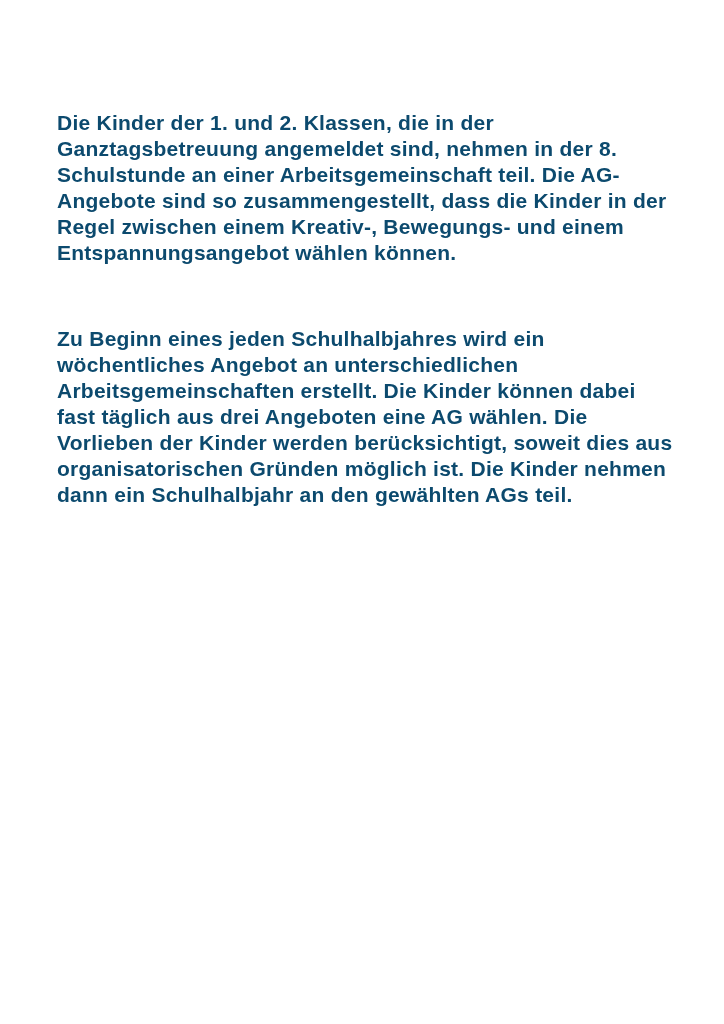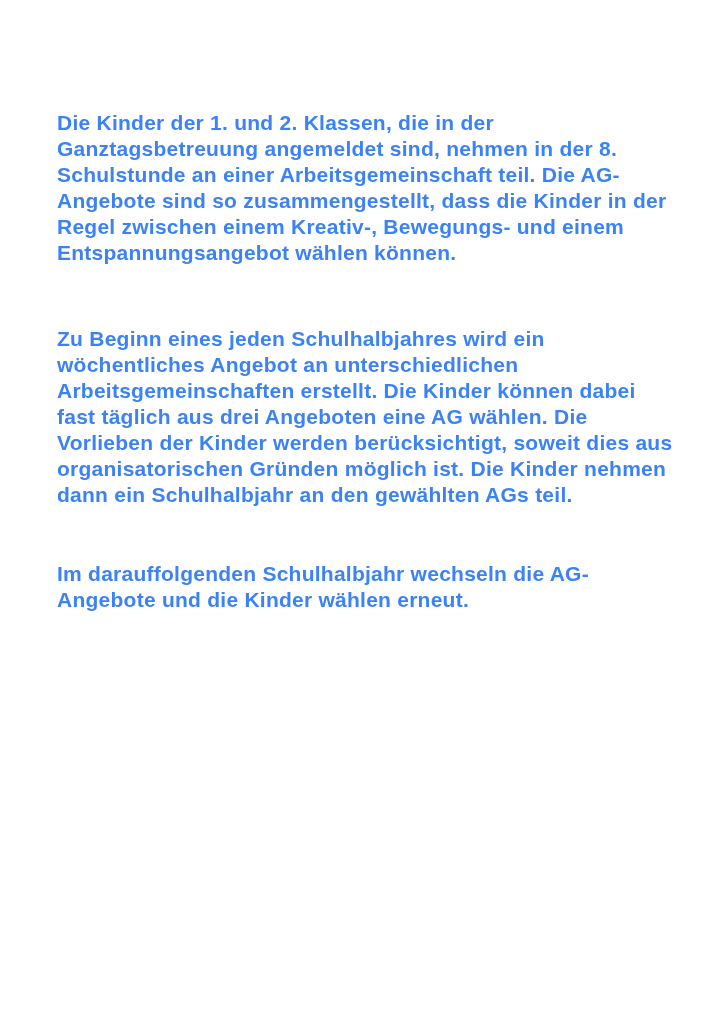"Die Kinder der 1. und" .text-block { color: #3b82f6 -> #0c4a6e }
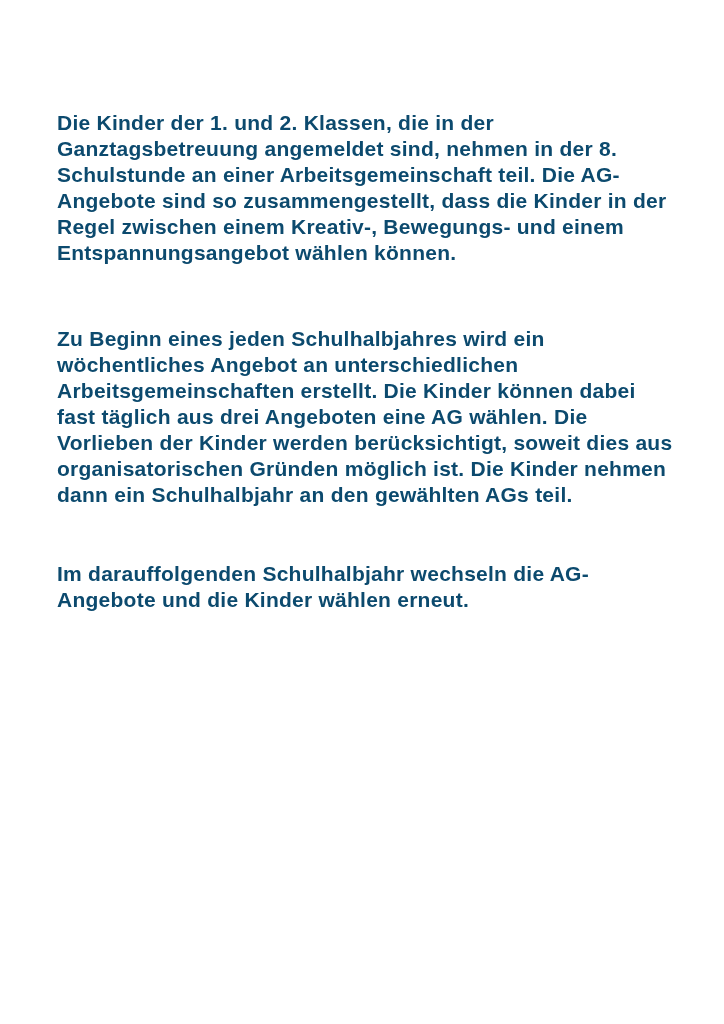"Im darauffolgenden Schulhalbjahr" p.para { html: <p>Im darauffolgenden Schulhalbjahr wechseln die AG- Angebote und die Kinder wählen erneut.</p> -> none }
